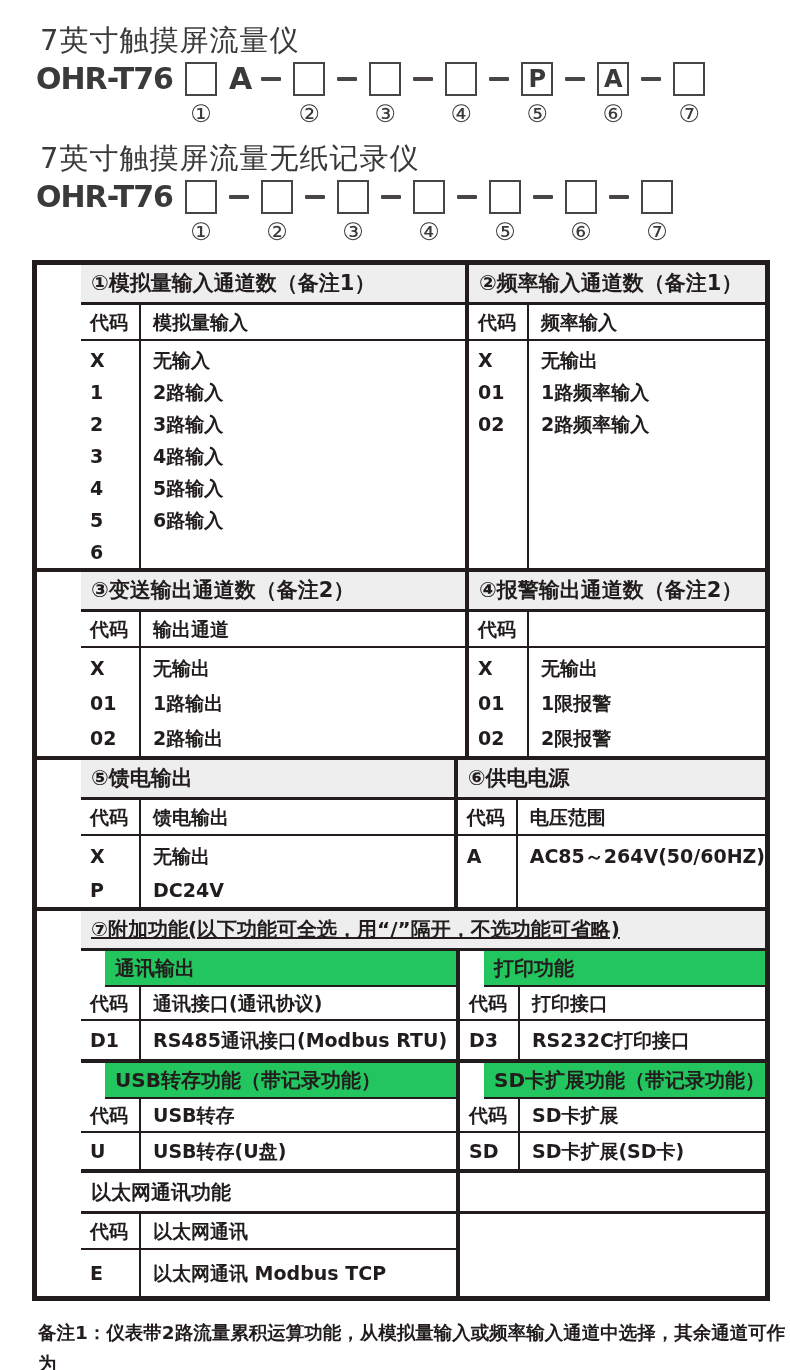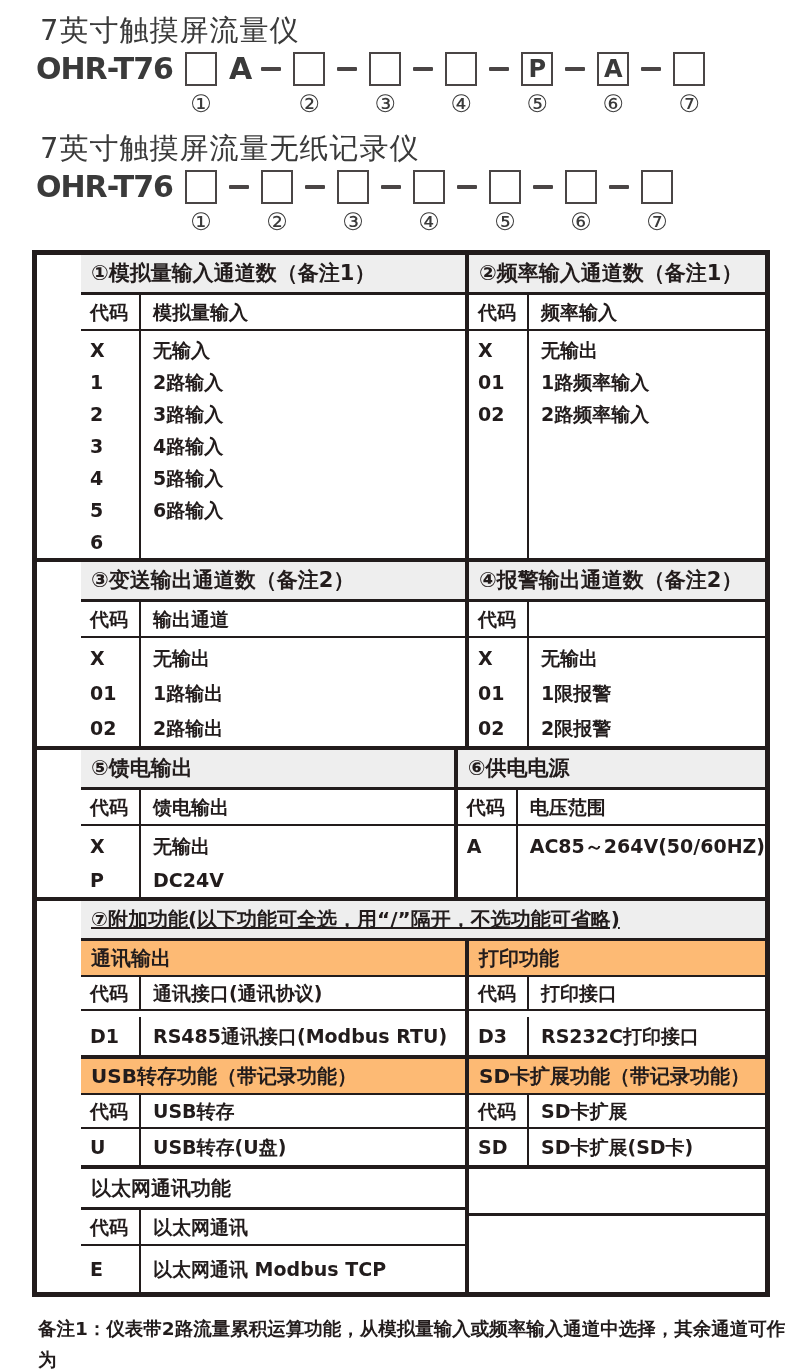"7英寸触摸屏流量仪" .t1 { padding-top: 12px -> 22px }
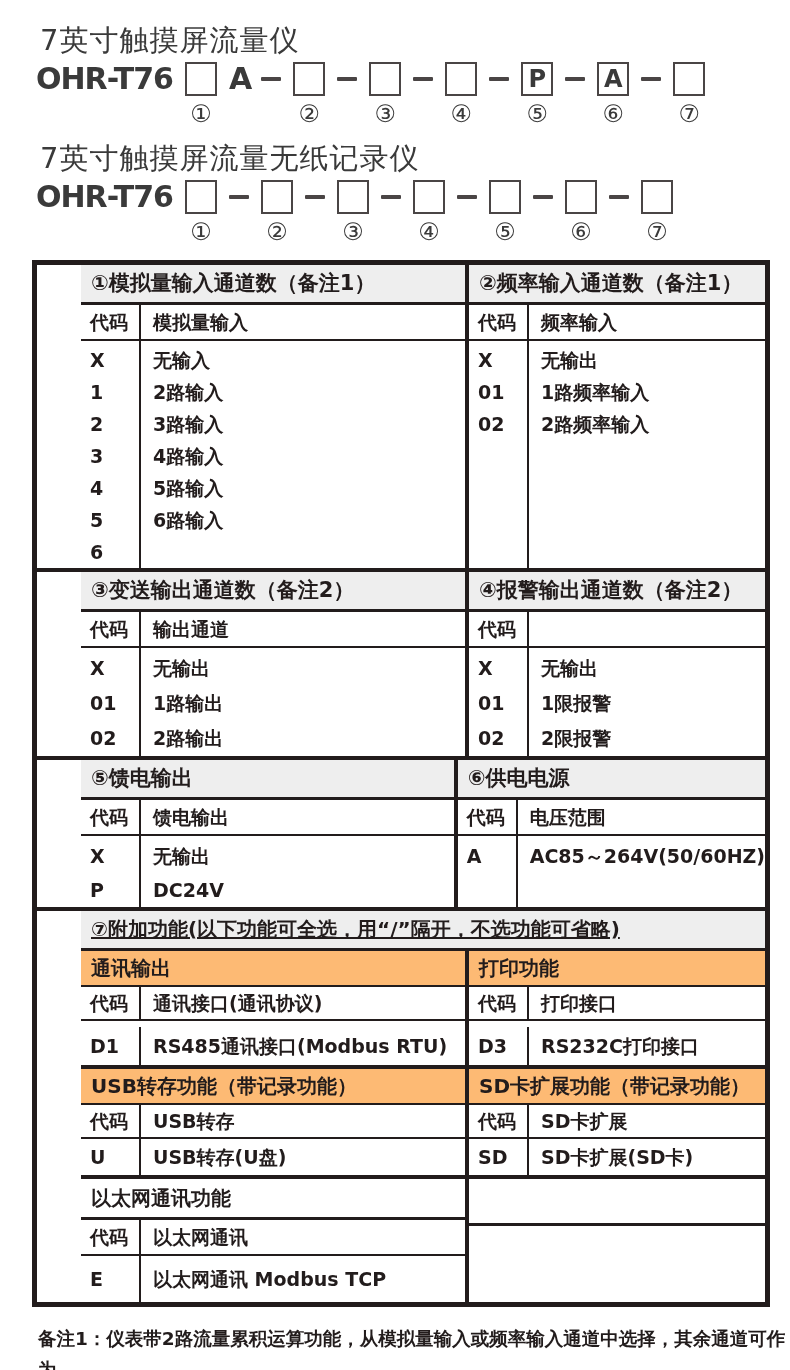"通讯输出" .sband { background: #fdba74 -> #22c55e; margin-left: none -> 24px }
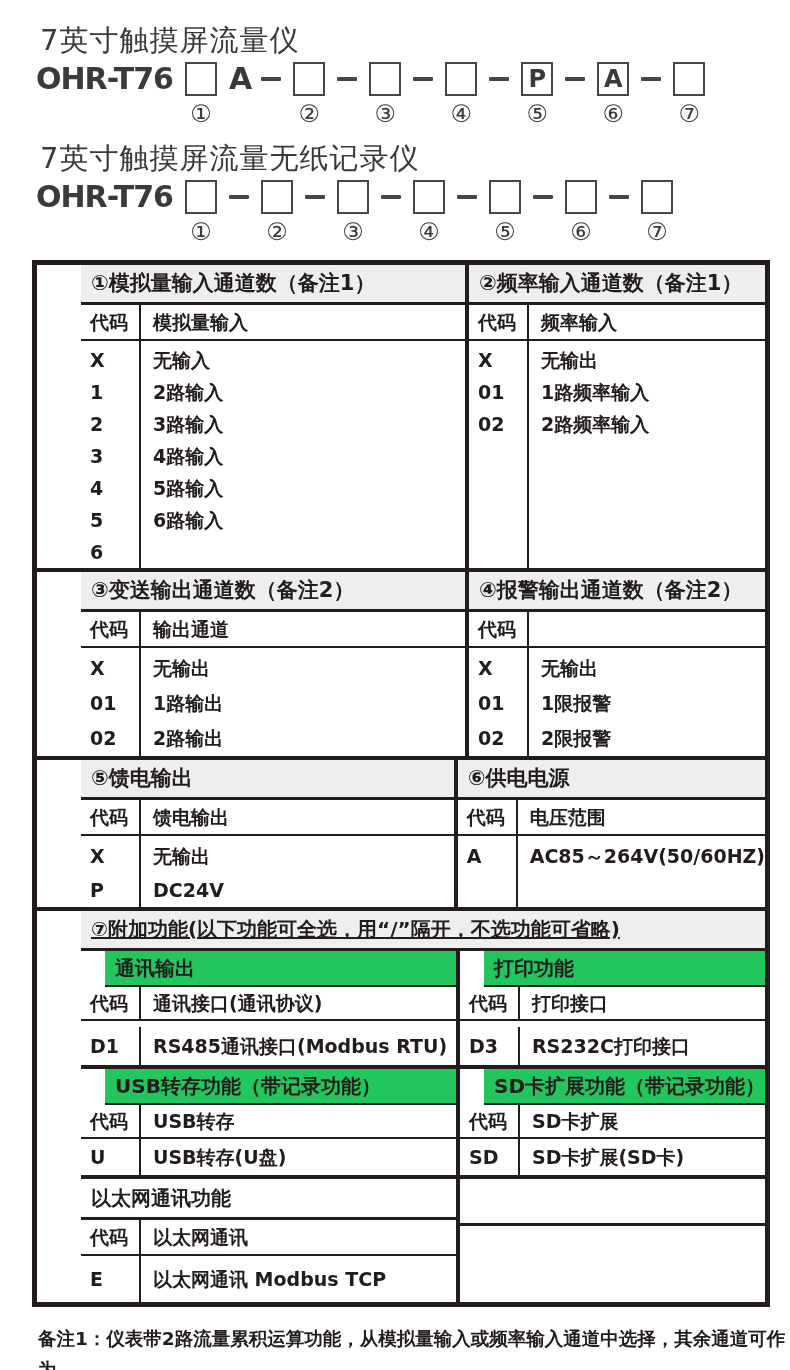"D1" .h38 { margin-top: 6px -> none }
